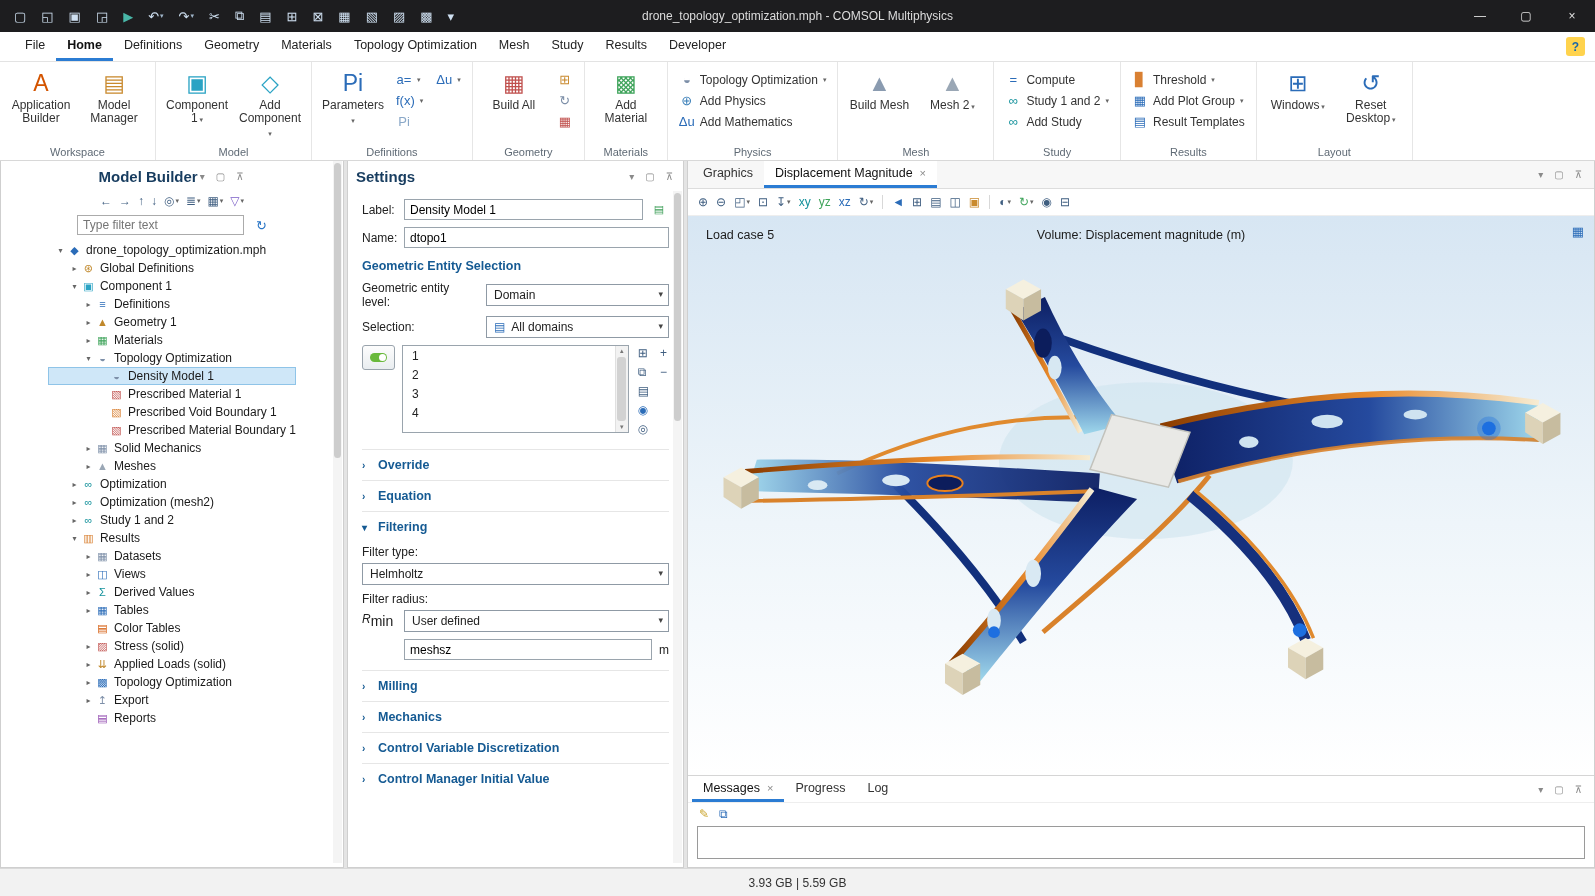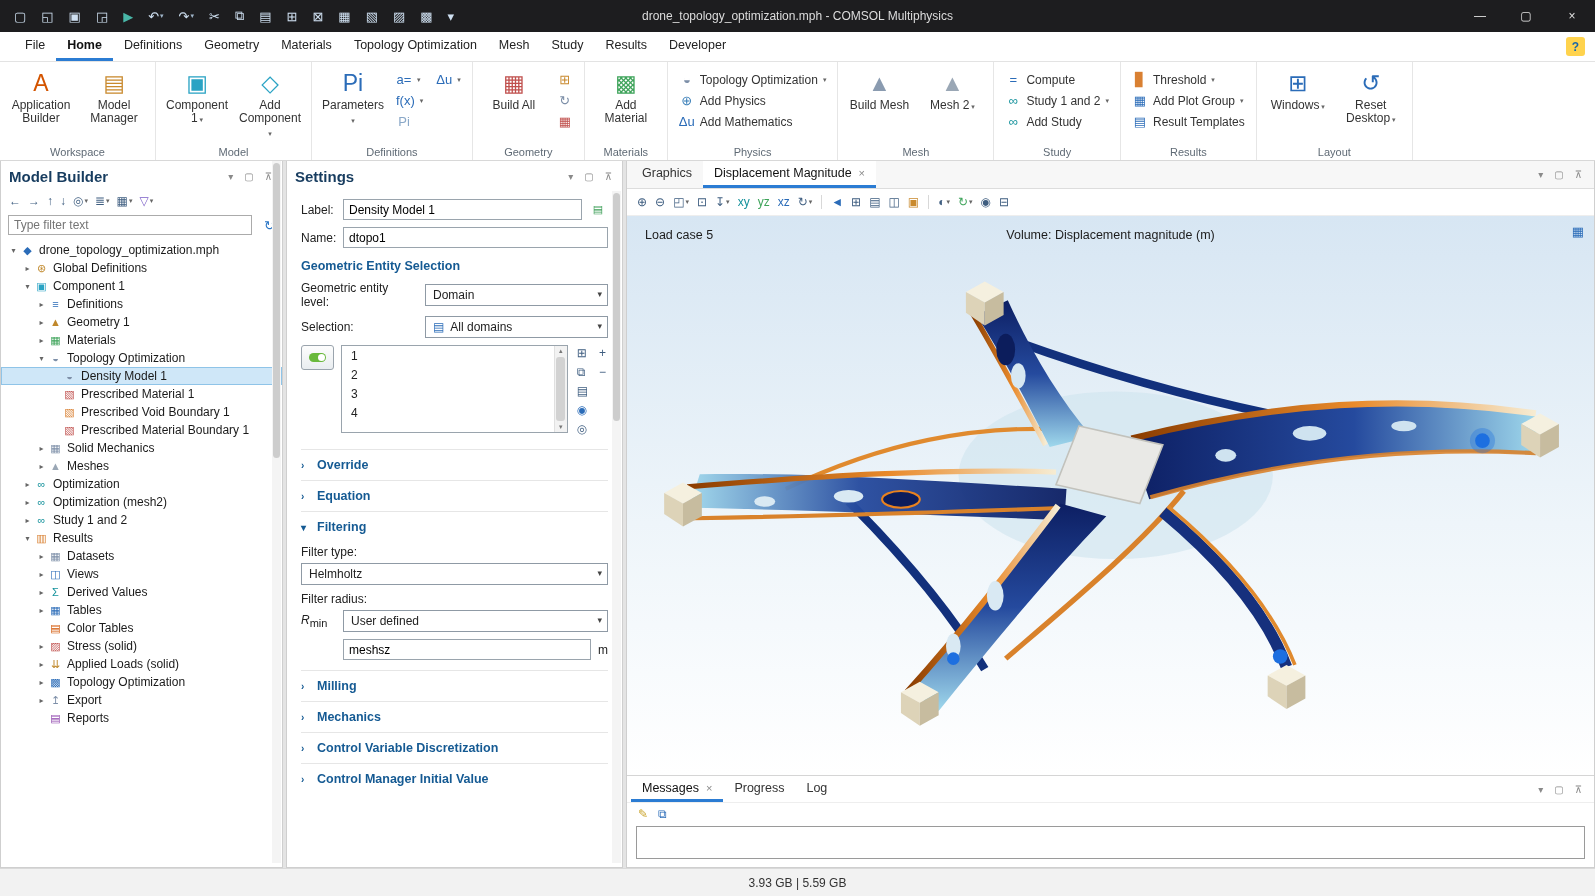"Model Builder" .mb-panel { align-items: none -> center; width: 283px -> 344px }
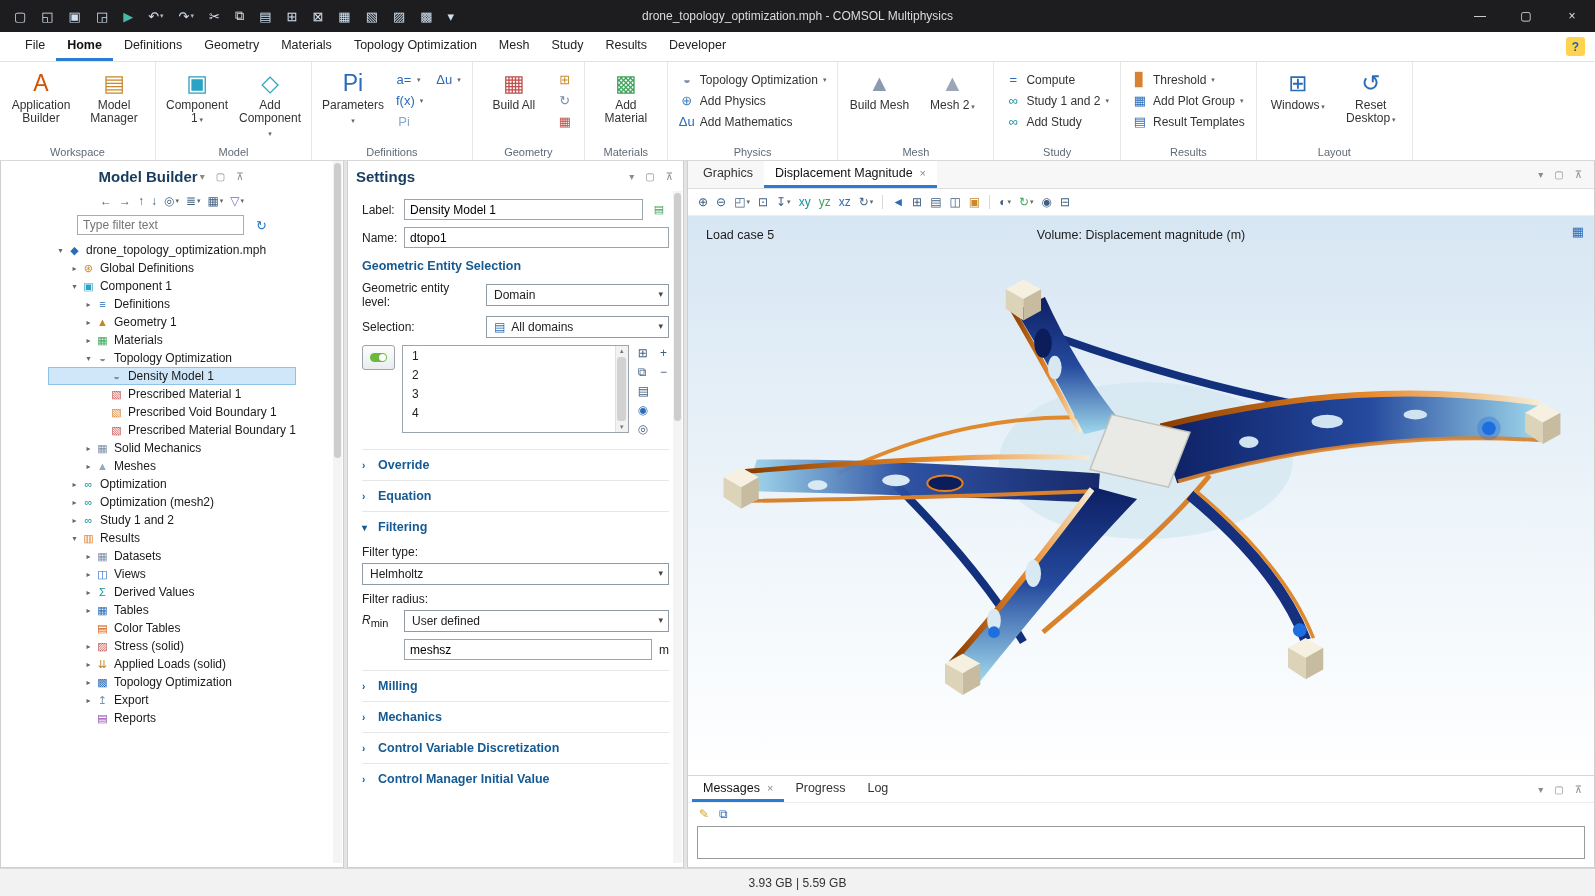"min" .rmin sub { font-size: 11px -> 14px }
